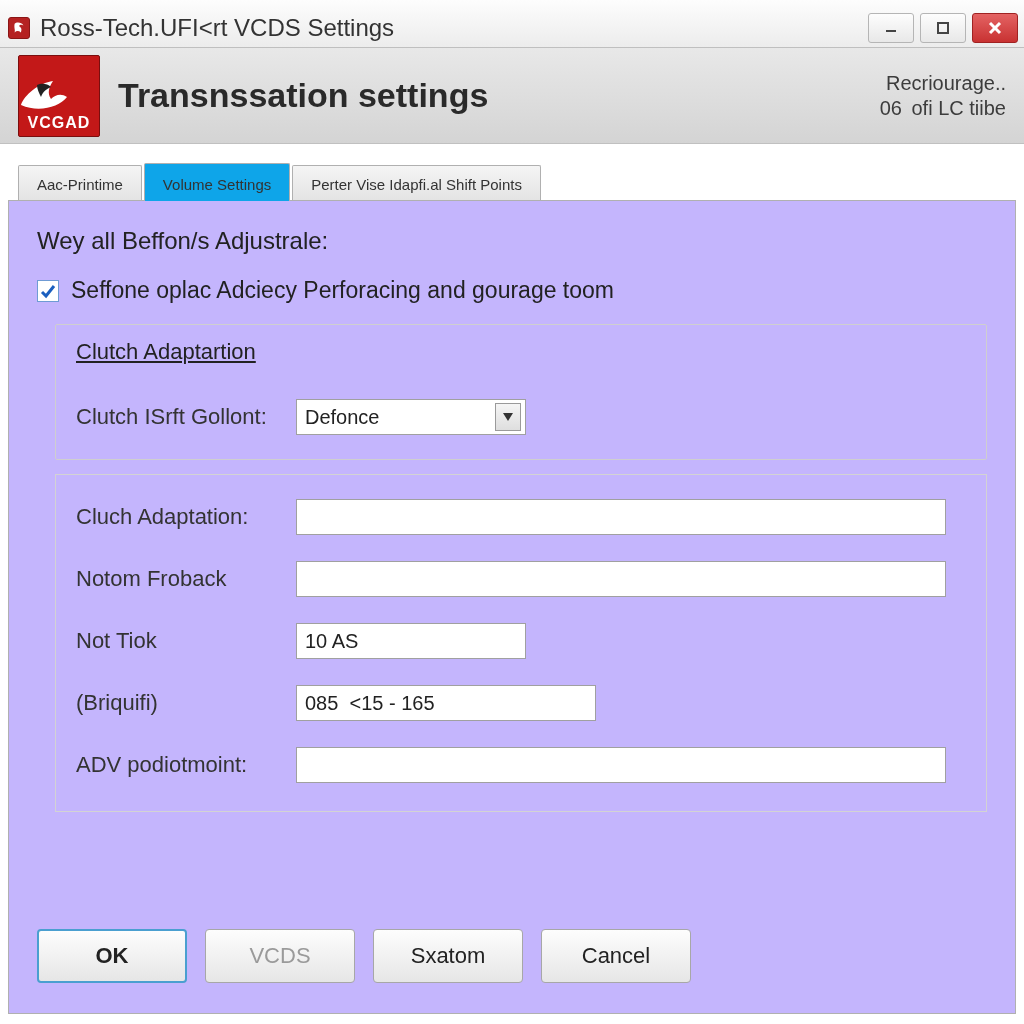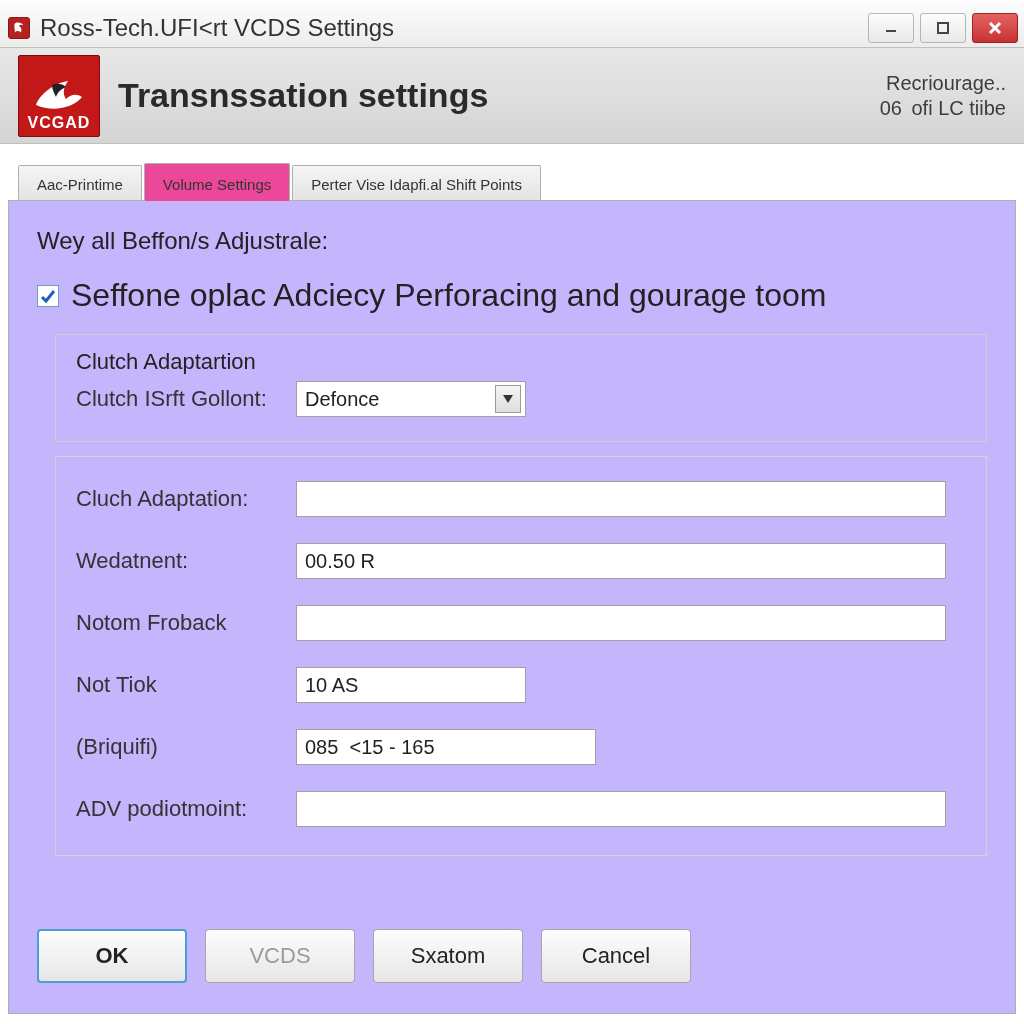"VCGAD" .logo { align-items: center -> none }
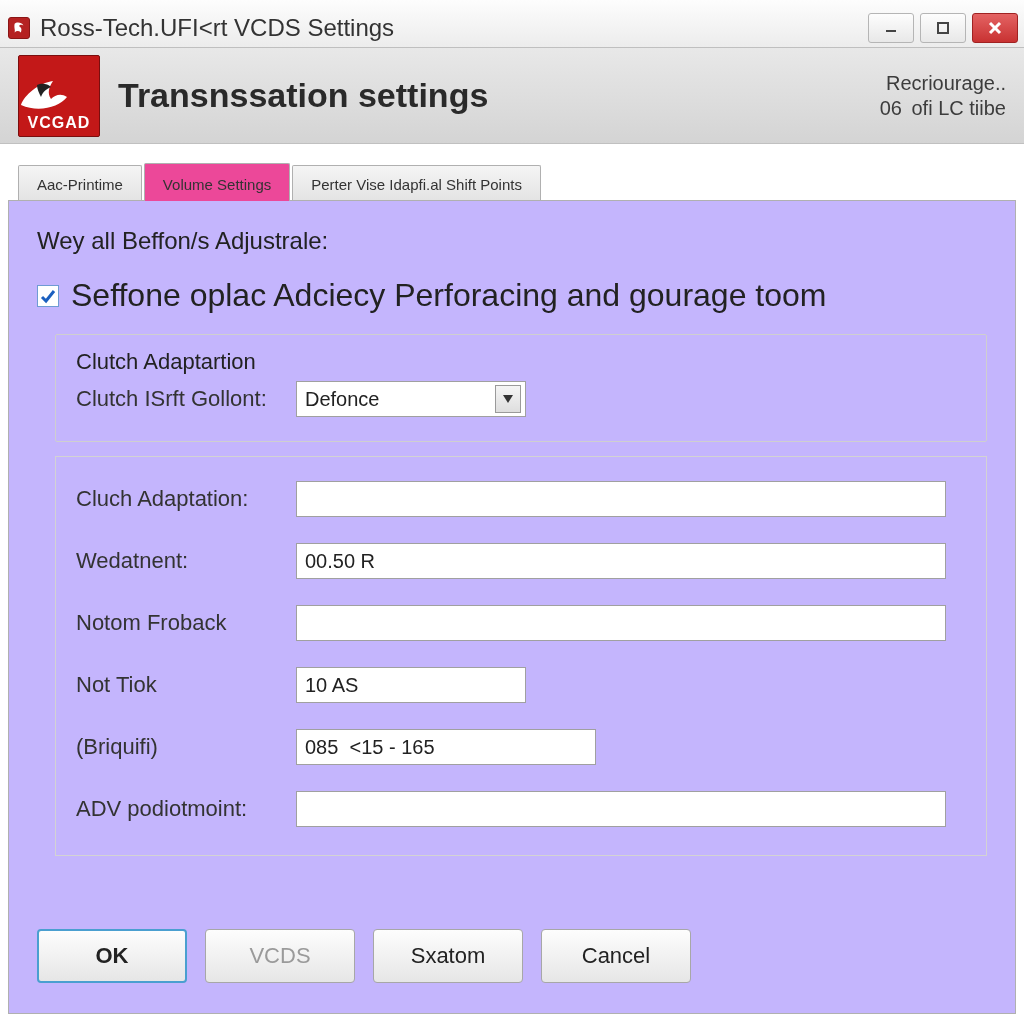"Volume Settings" .tab.active { background: #ec4899 -> #0ea5e9 }
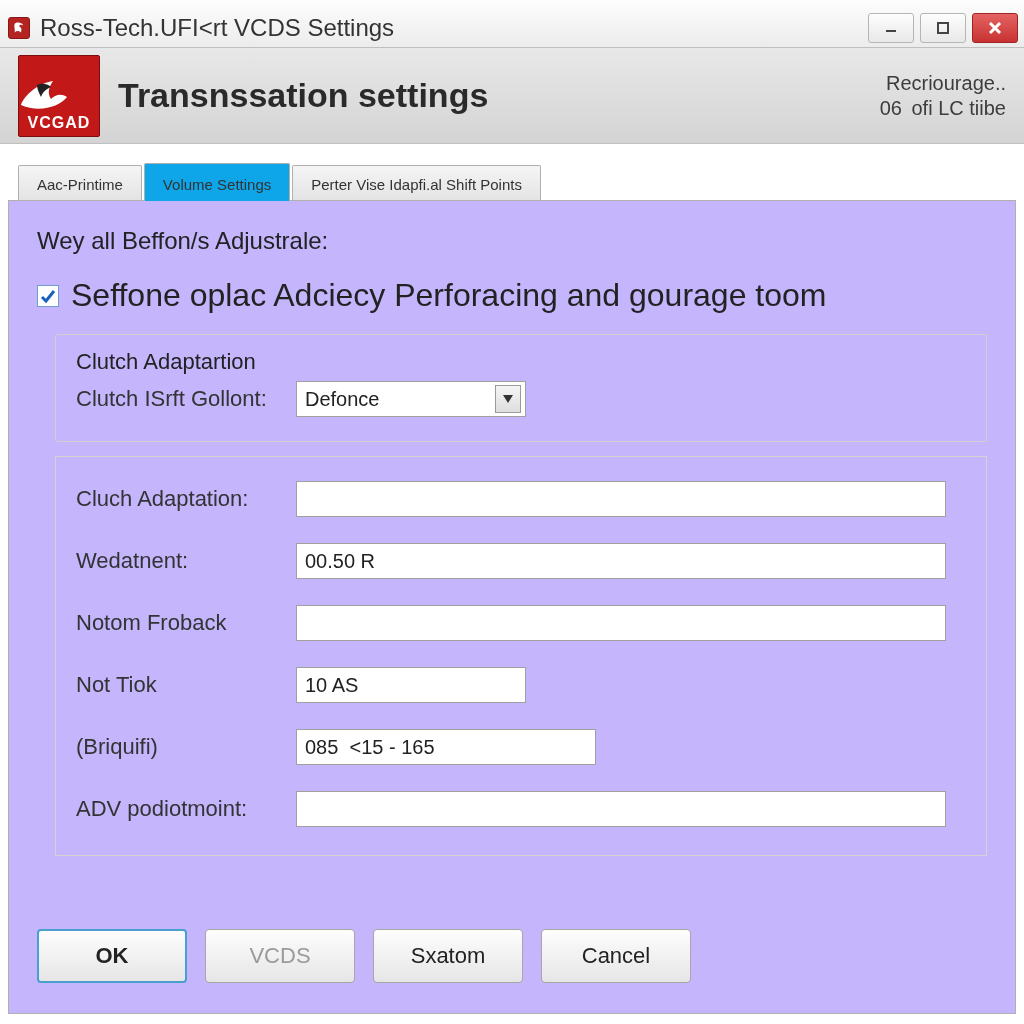"Seffone oplac Adciecy Perforacing and" .check-row { font-size: 32px -> 23px }
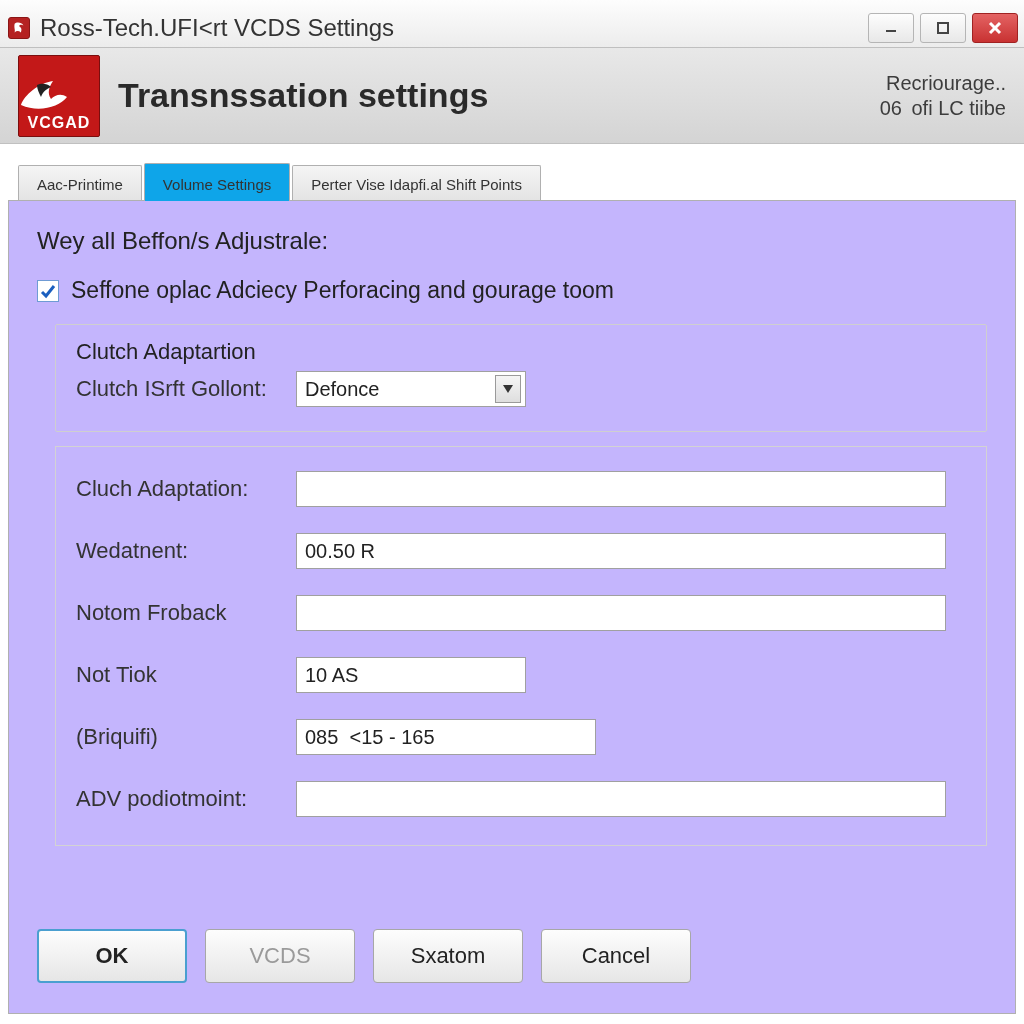"Clutch Adaptartion" .group-title { margin-bottom: 0 -> 28px; text-decoration: none -> underline }
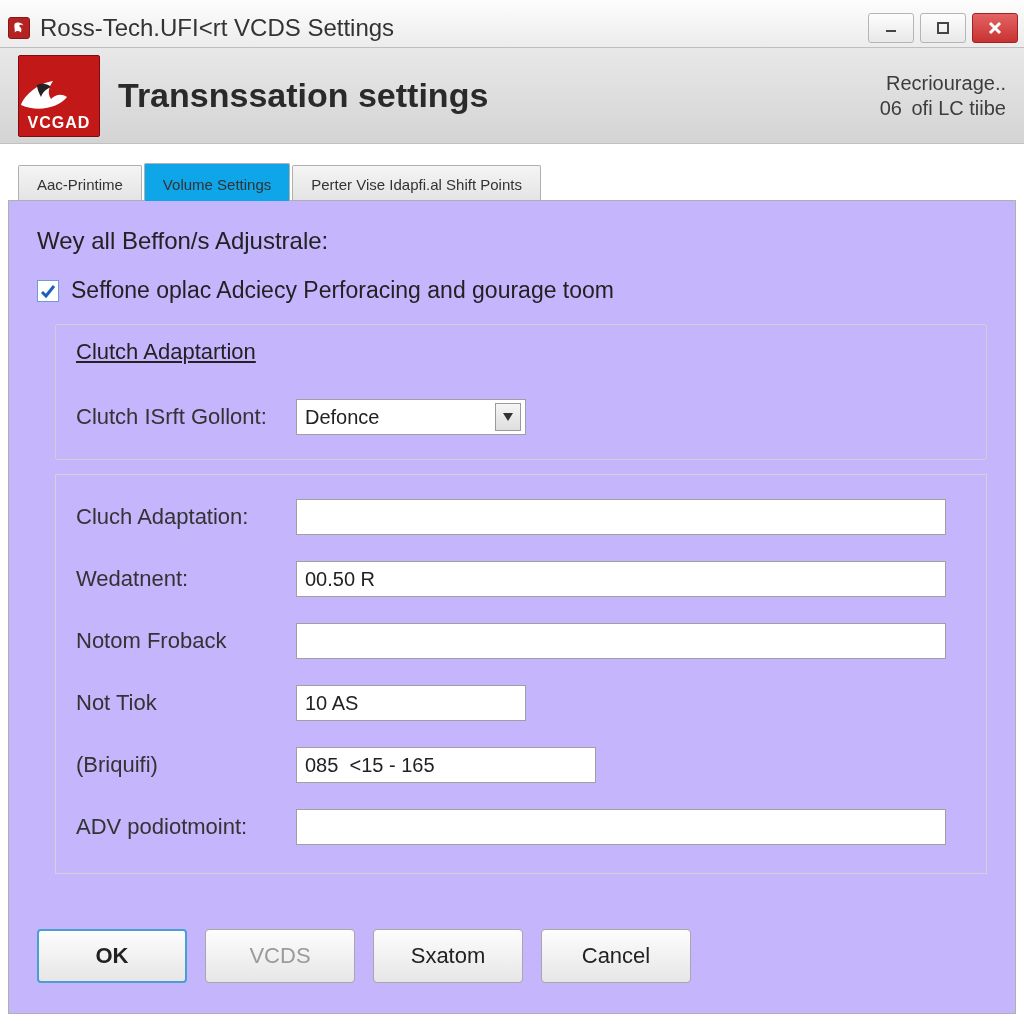"Wedatnent:" div.form-row { html: <div> <div>Wedatnent:</div> <input> </div> -> none }
